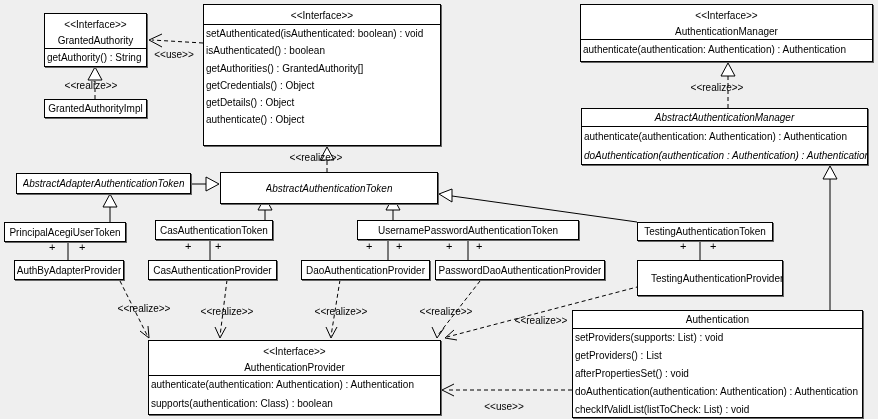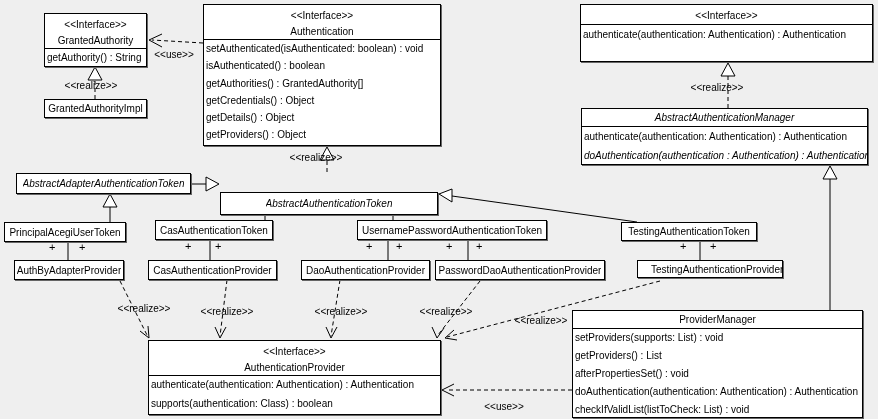"Authentication" div.cname { html: <div>Authentication</div> -> none }
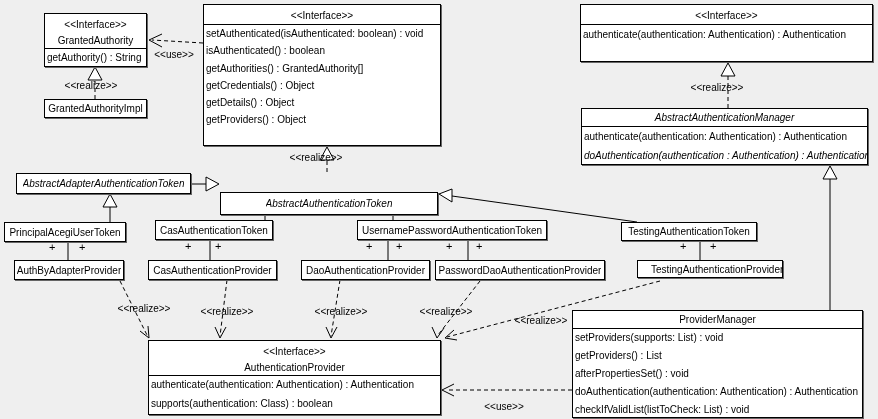"AuthenticationManager" div.cname { html: none -> <div>AuthenticationManager</div> }
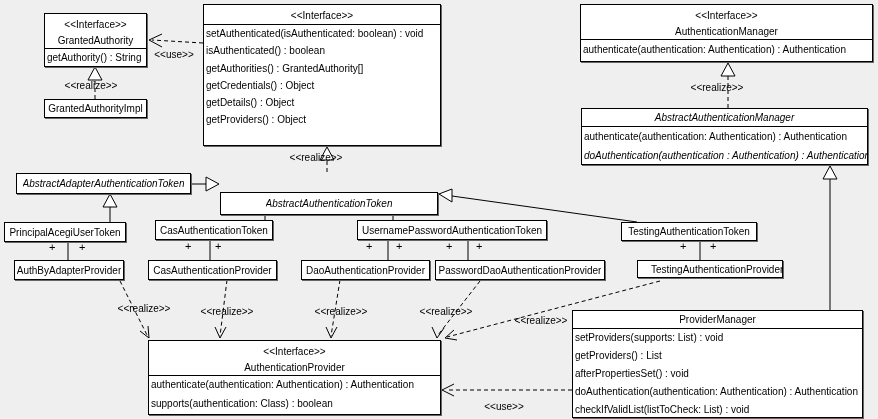"getProviders() : Object" div.m { text: getProviders -> authenticate }
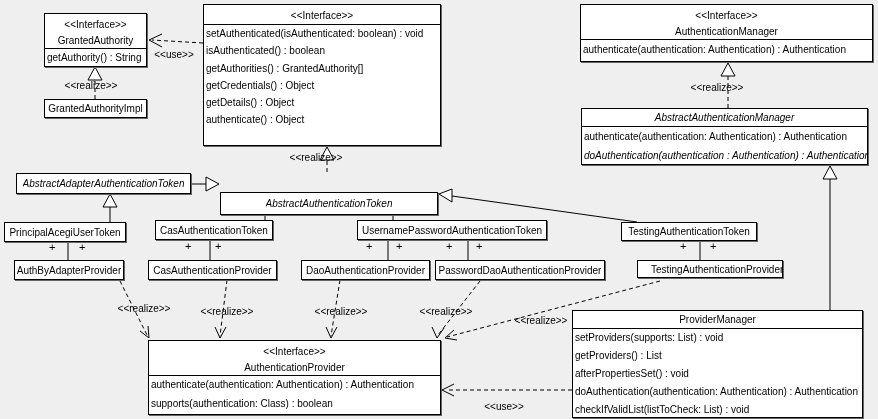"AbstractAuthenticationToken" div.box { height: 23px -> 32px; margin-top: 20px -> none }
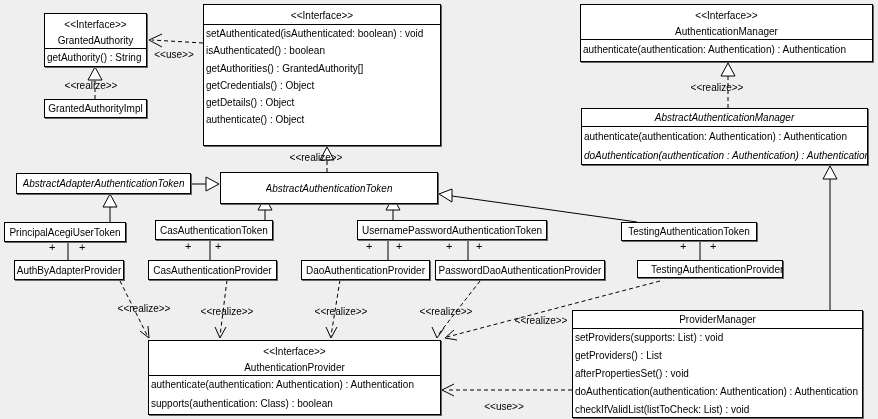"UsernamePasswordAuthenticationToken" div.box { width: 190px -> 222px }
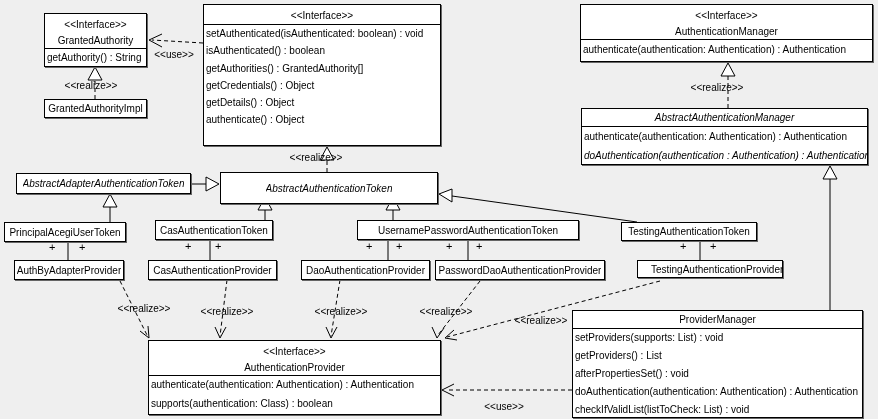"TestingAuthenticationToken" div.box { left: 621px -> 637px }
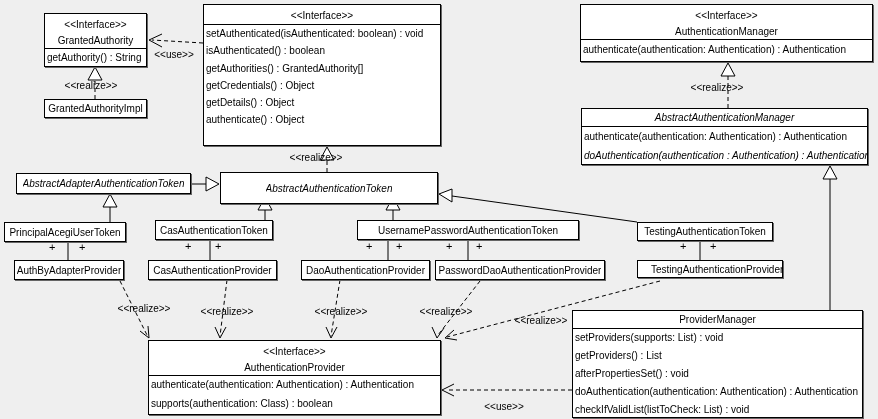"TestingAuthenticationProvider" div.box { height: 18px -> 36px }
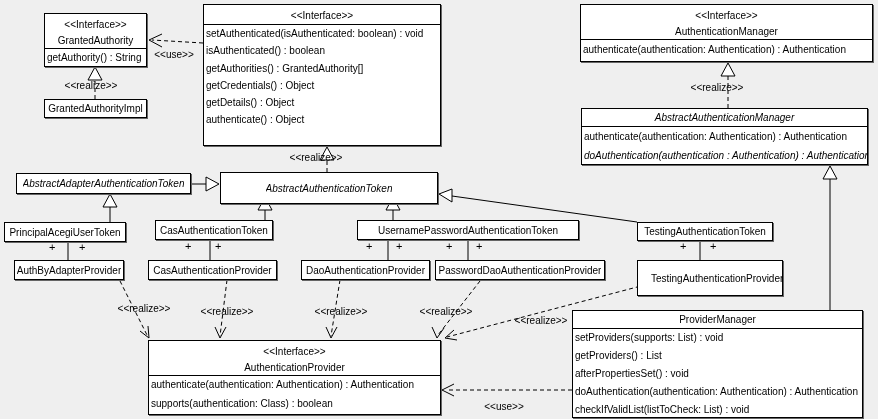"ProviderManager" div.cname { text: ProviderManager -> Authentication }
